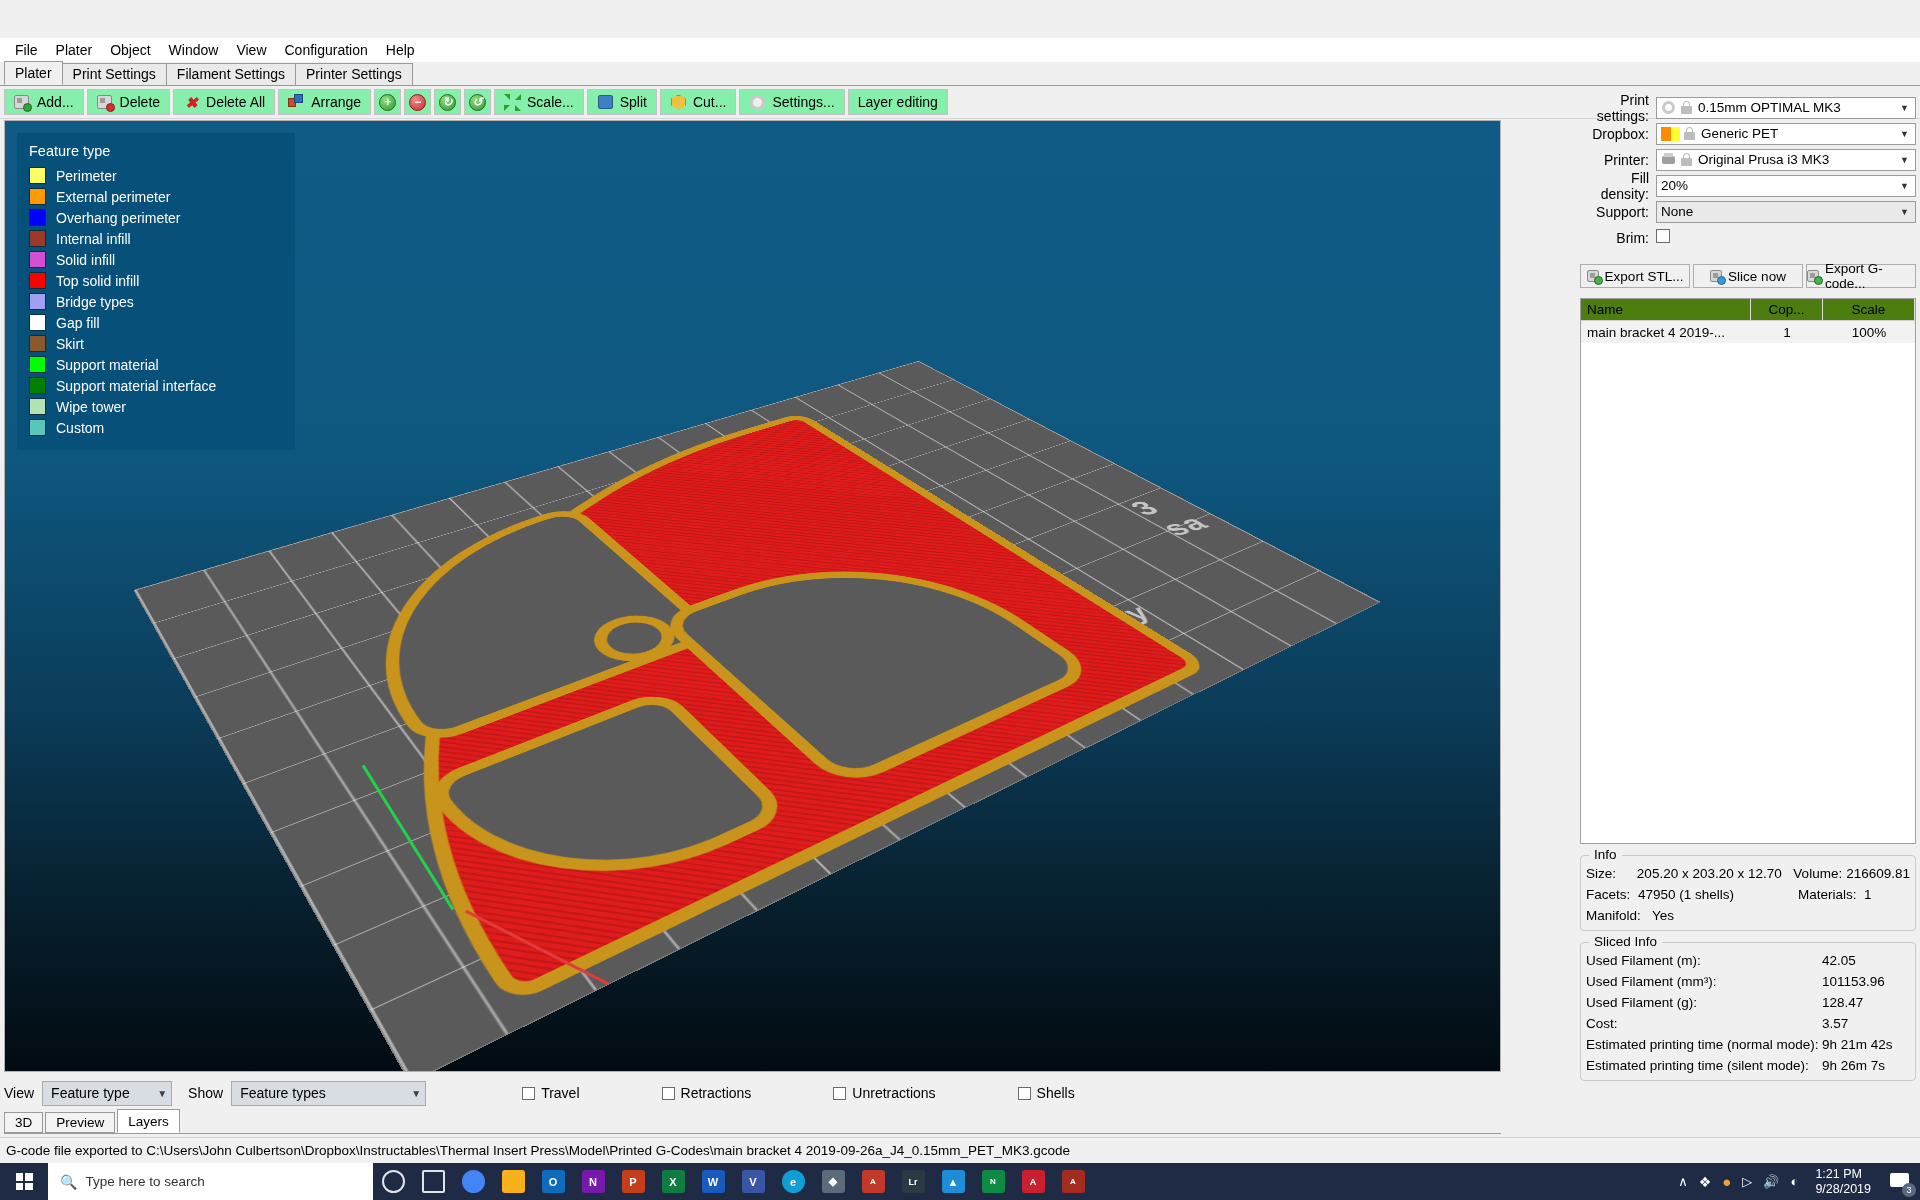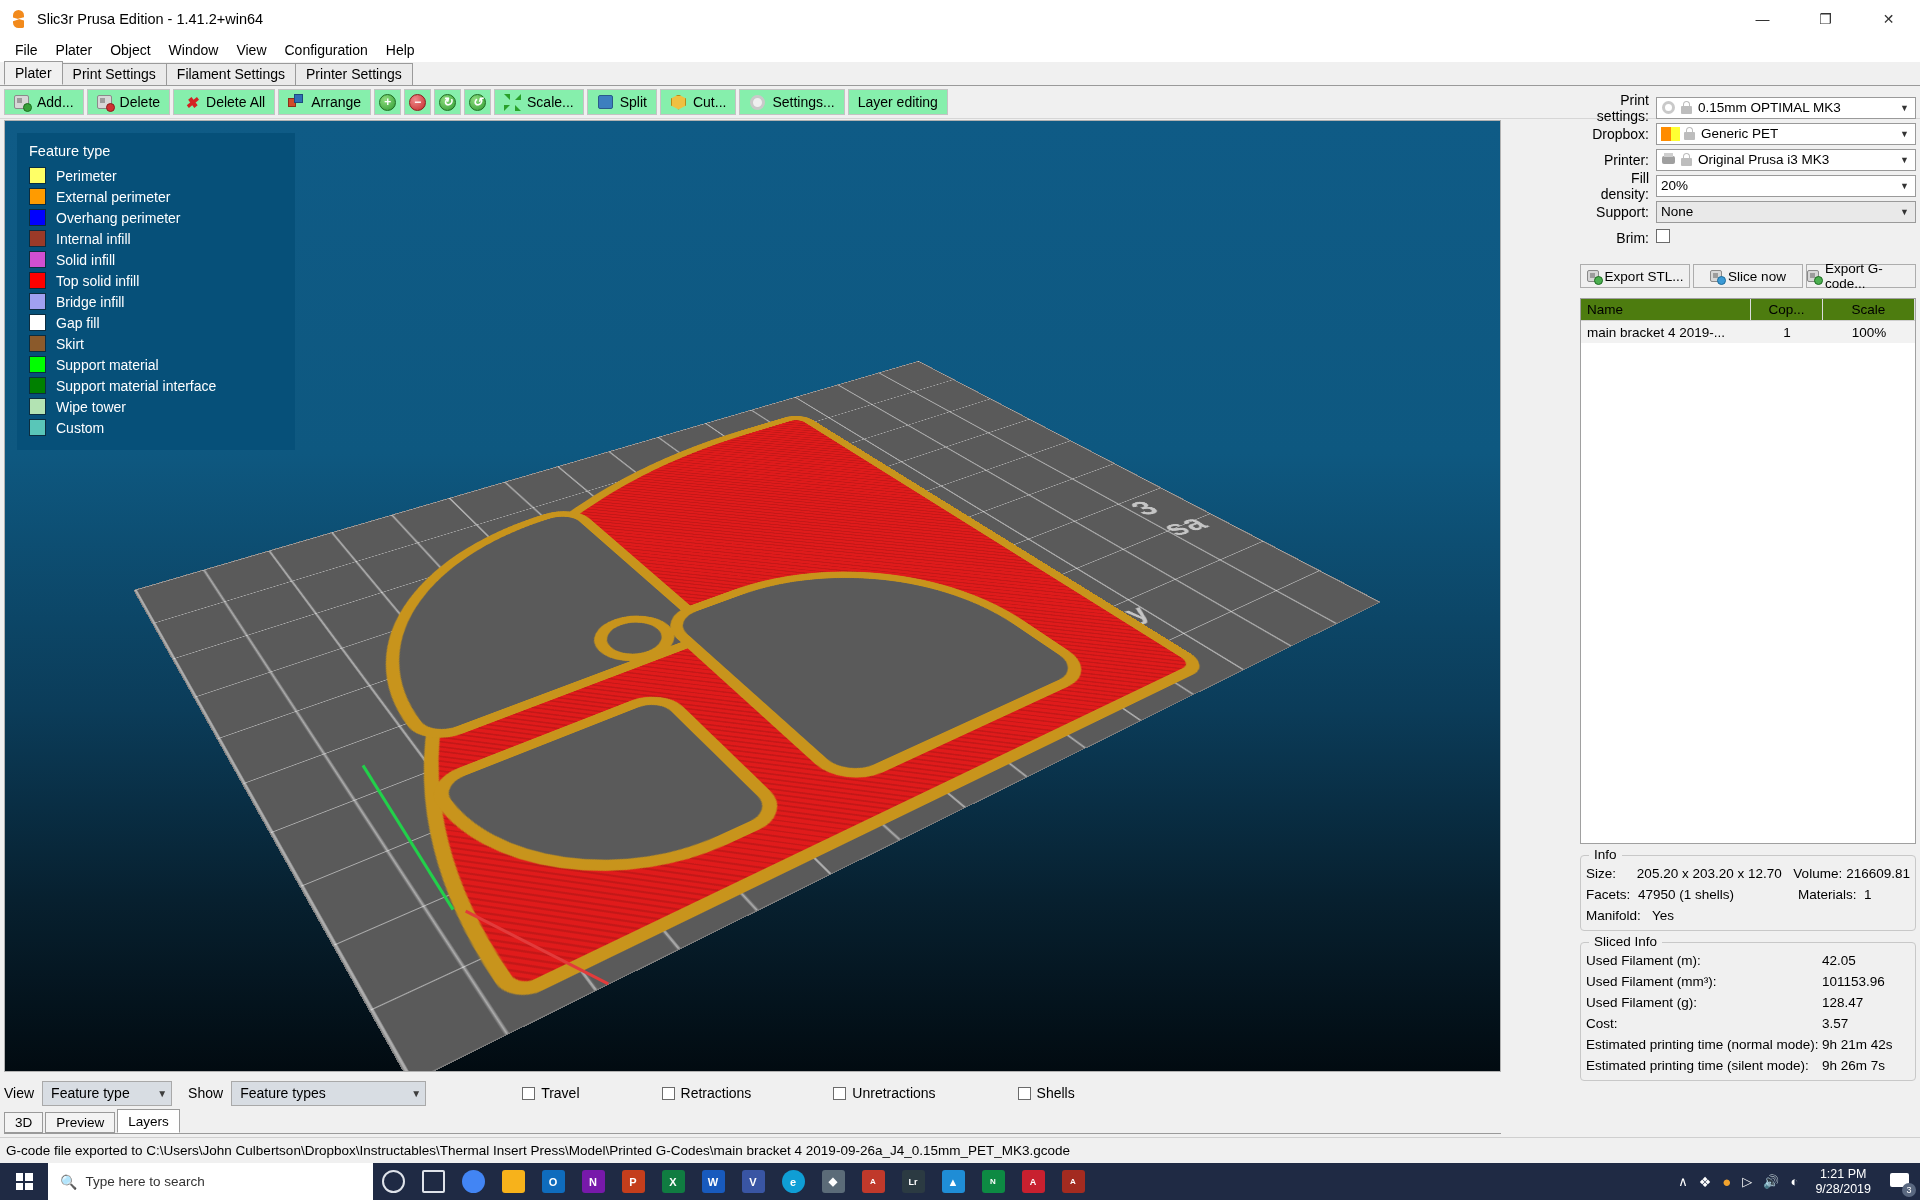"Slic3r Prusa Edition - 1.41.2+win64" div.titlebar { html: <div> <div> <span></span> </div> <div>Slic3r Prusa Edition - 1.41.2+win64</div> <div> <div>—</div> <div>❐</div> <div>✕</div> </div> </div> -> none }
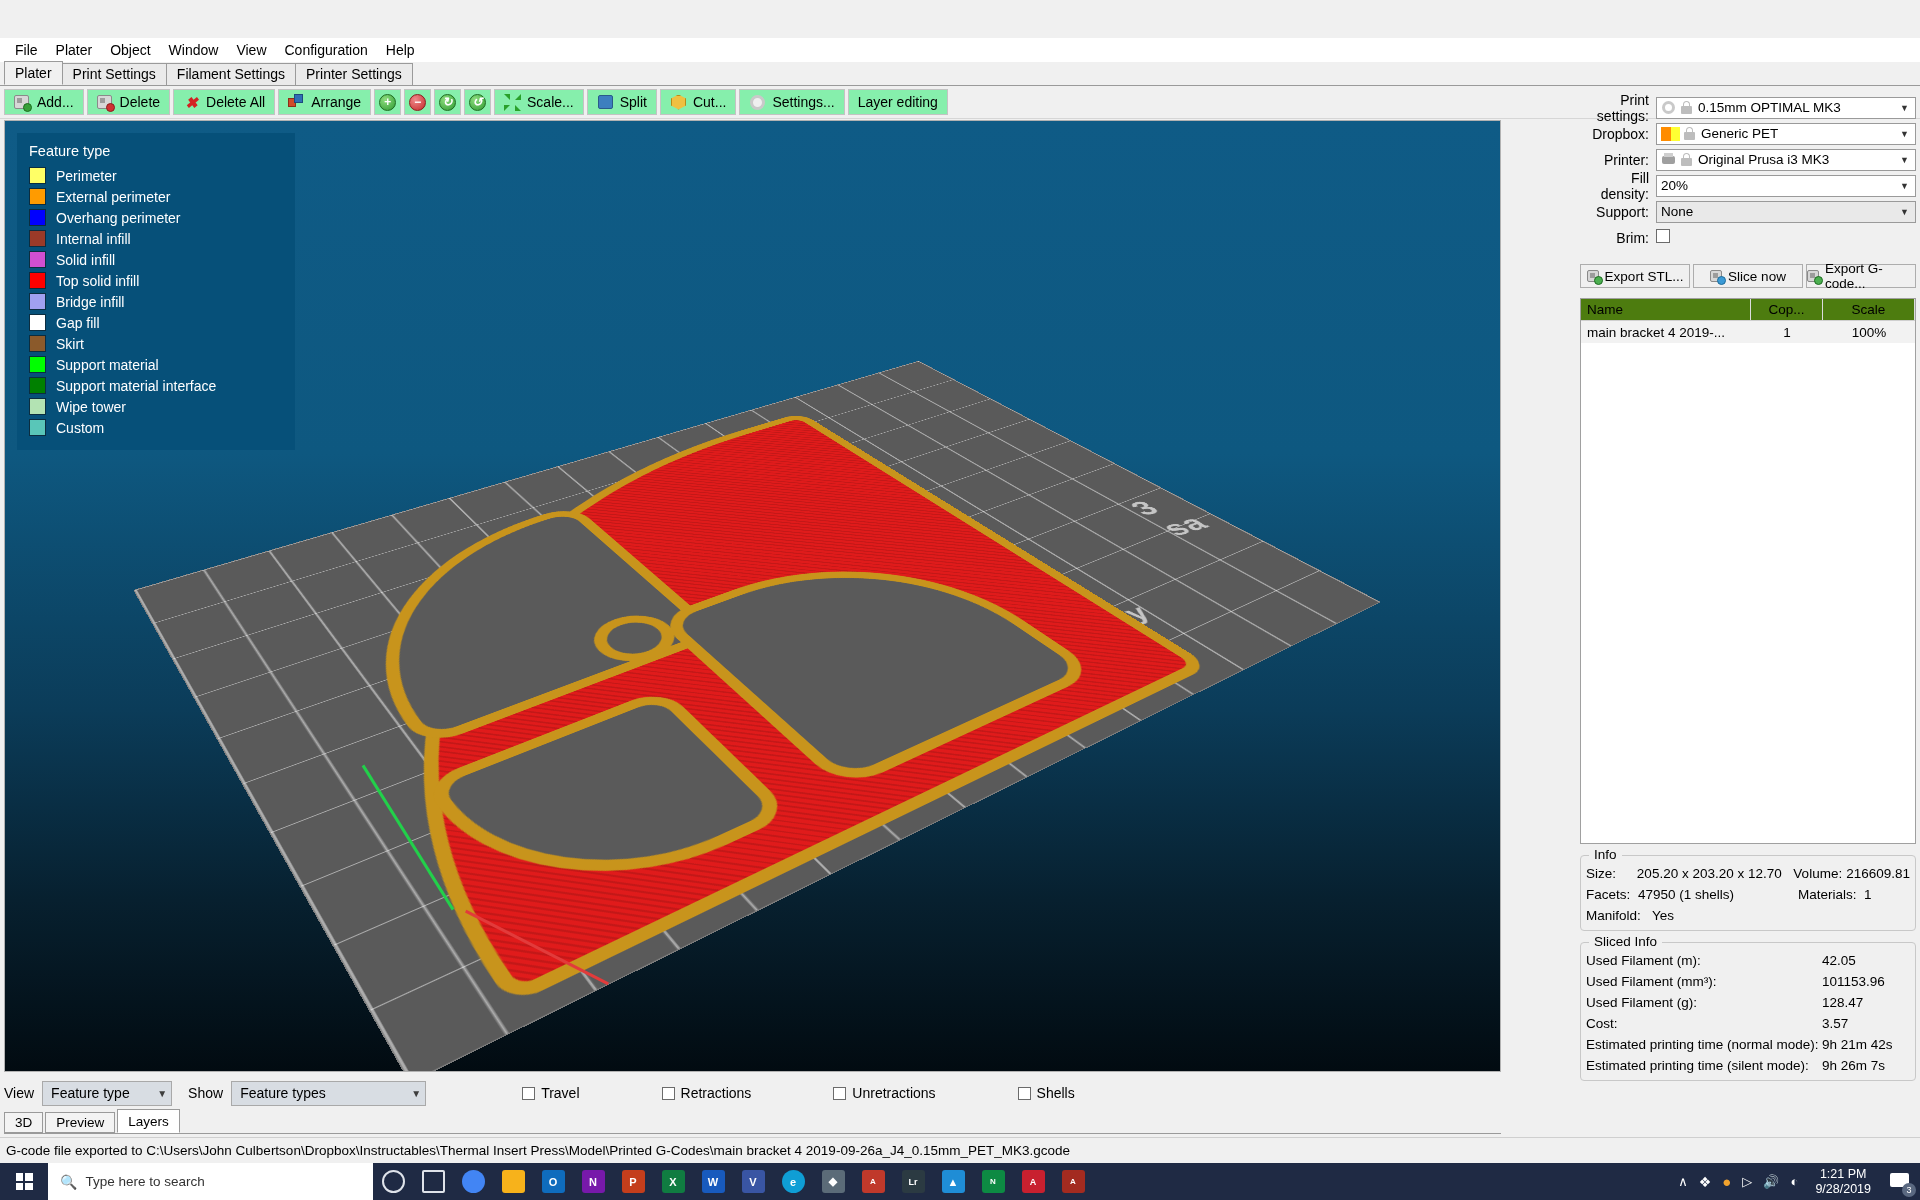"Bridge infill" span.llbl { text: infill -> types }
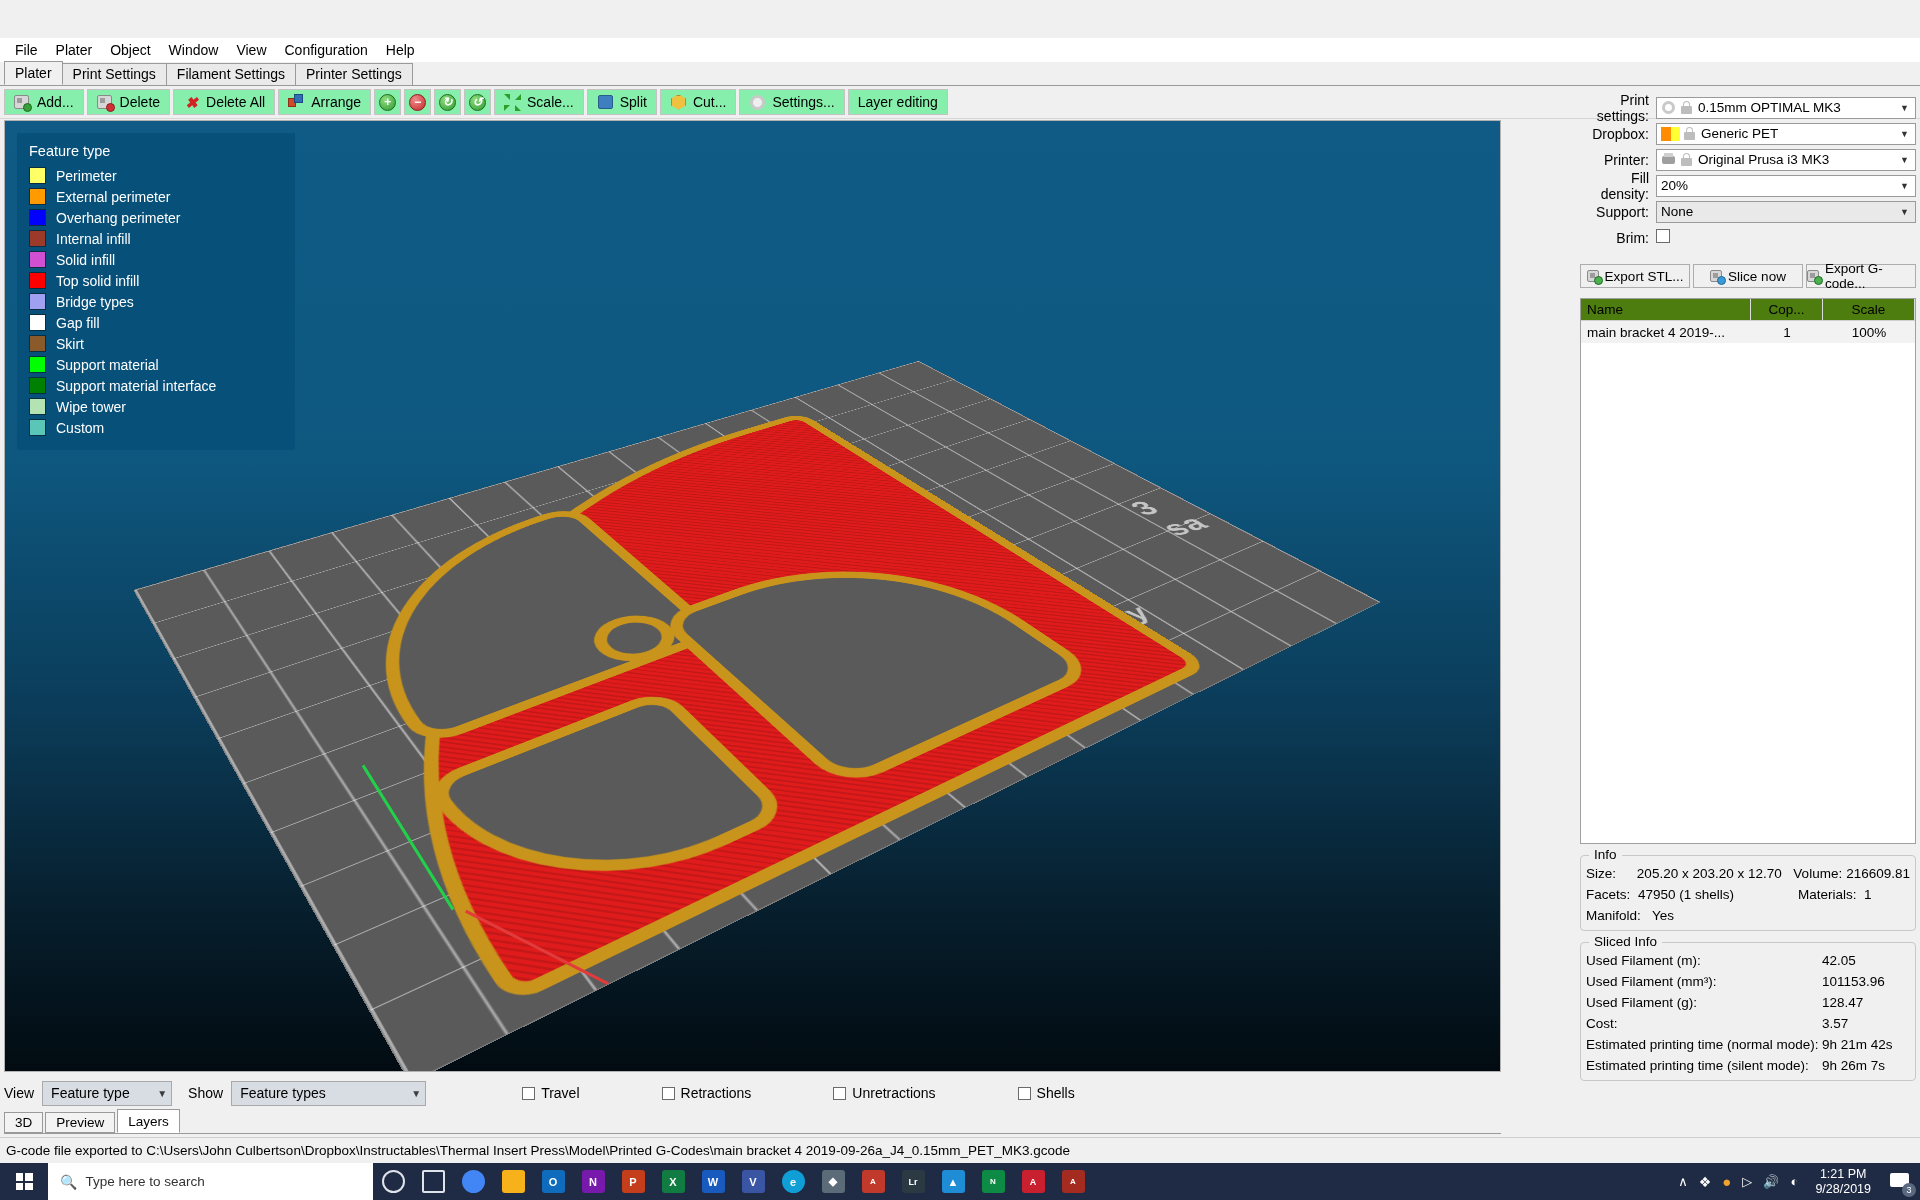"1:21 PM" .clock { text-align: center -> left }
